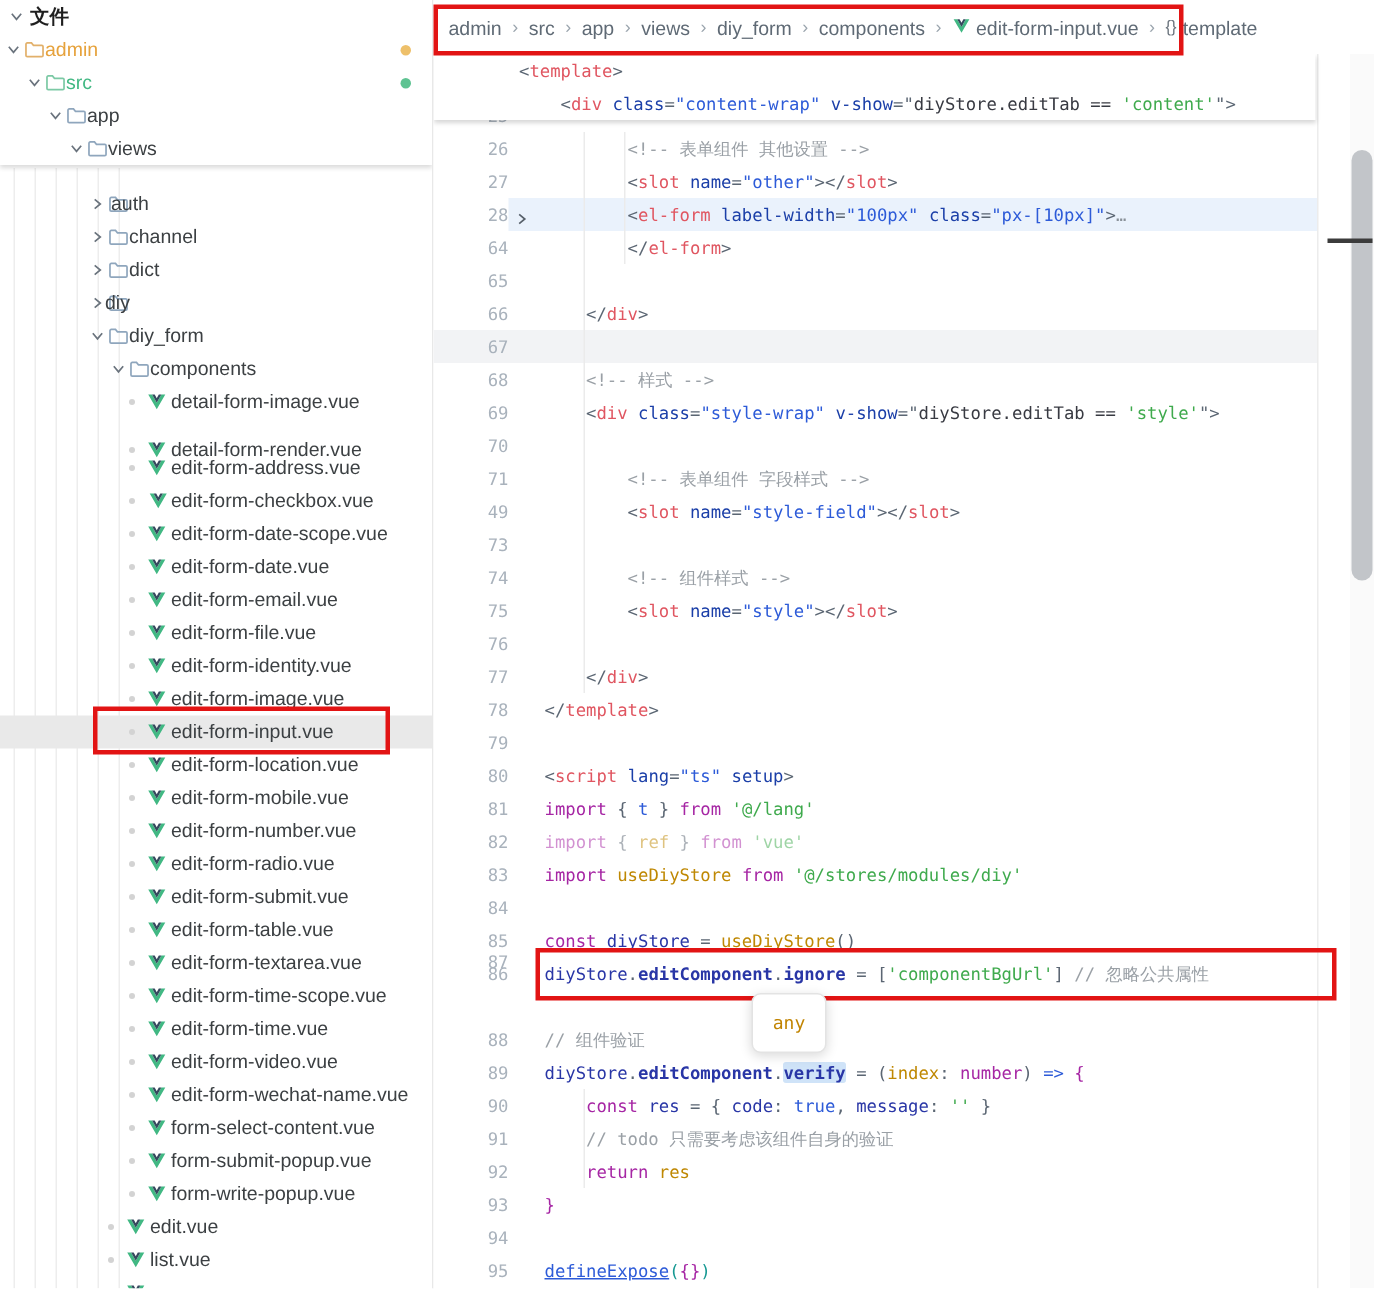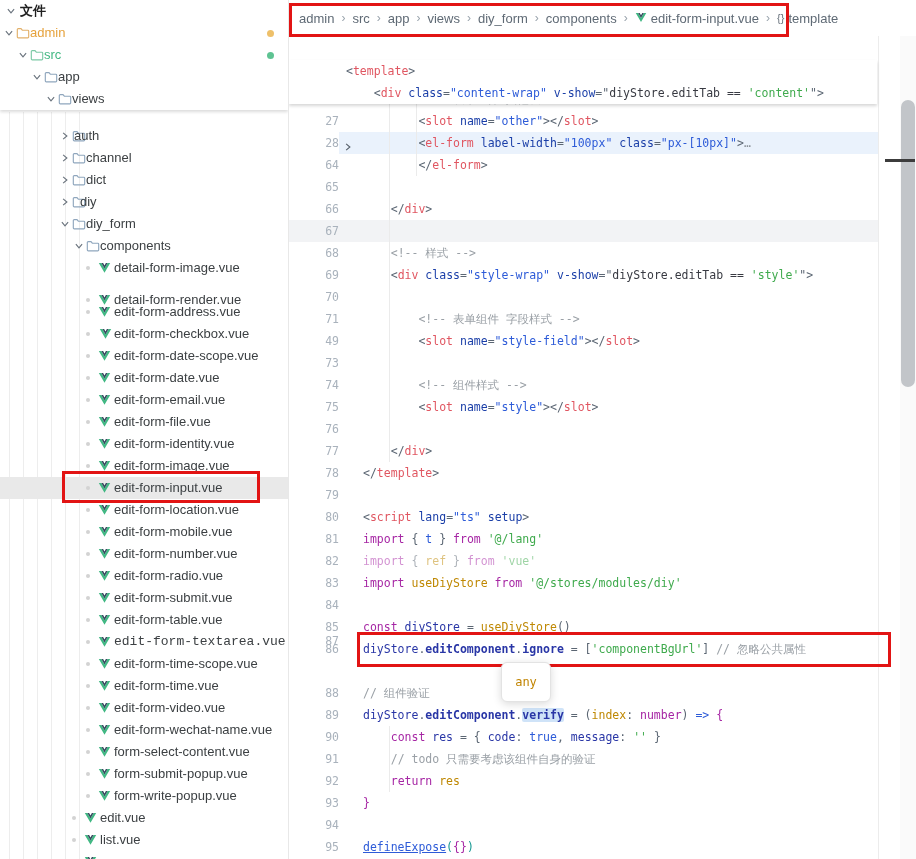"<template>" #code-sticky { margin-top: 24px -> none }
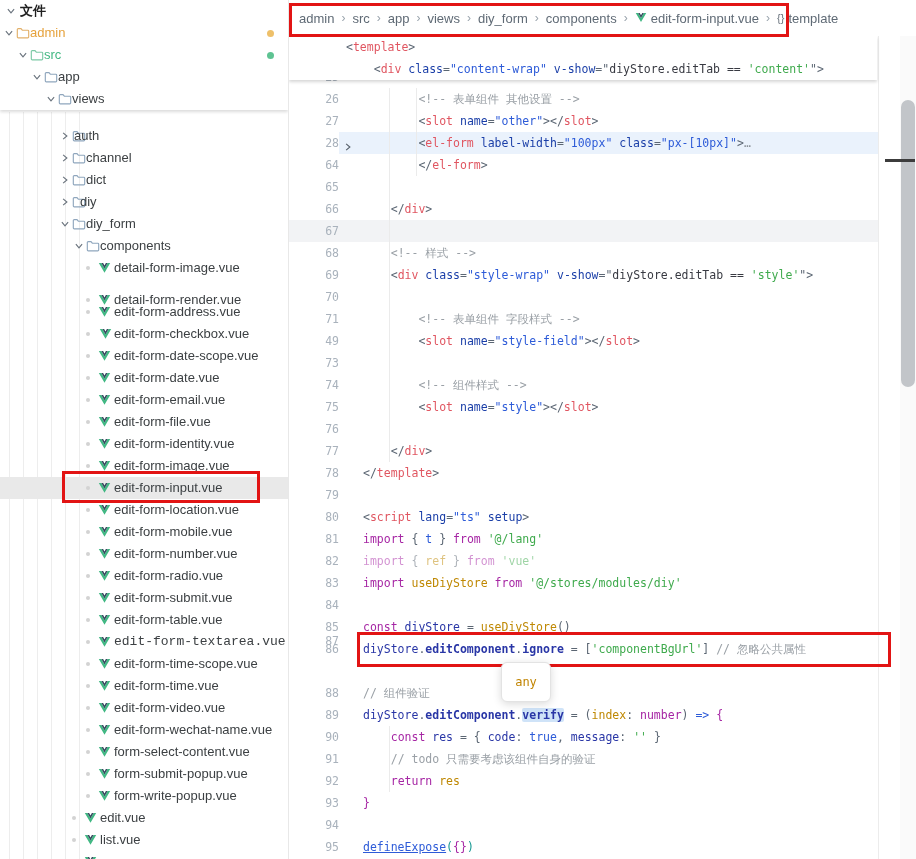"diy" div.lbl { left: 80px -> 70px }
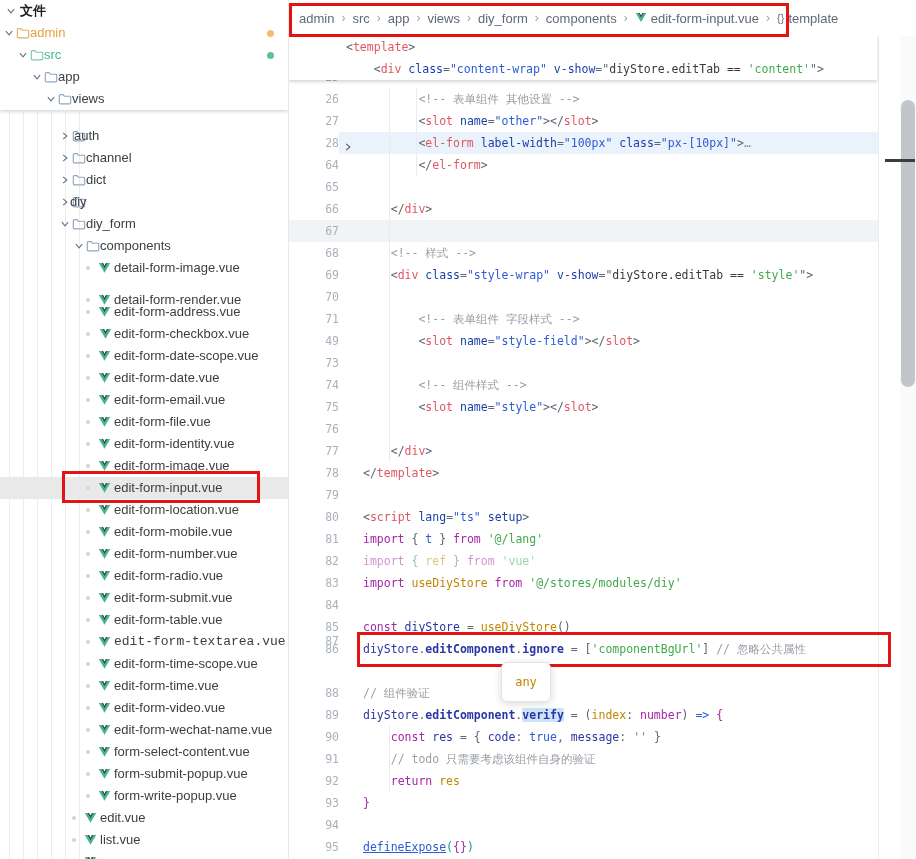"edit-form-textarea.vue" div.lbl { font-family: Liberation Mono, monospace -> none }
